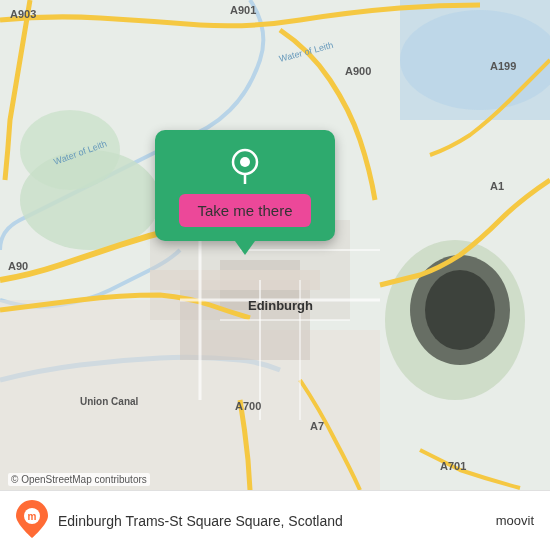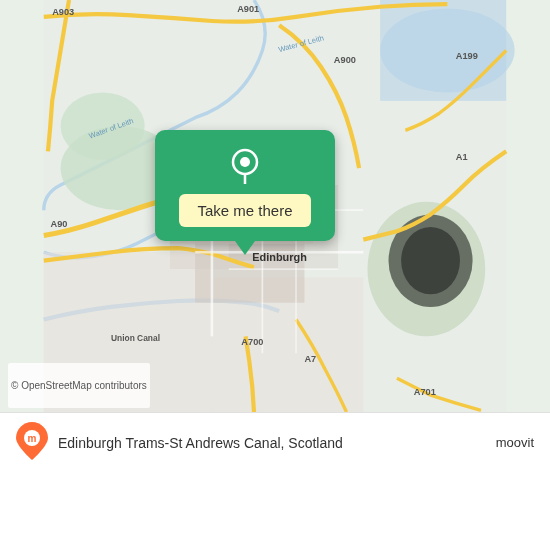"A903" #map-container { height: 412px -> 490px }
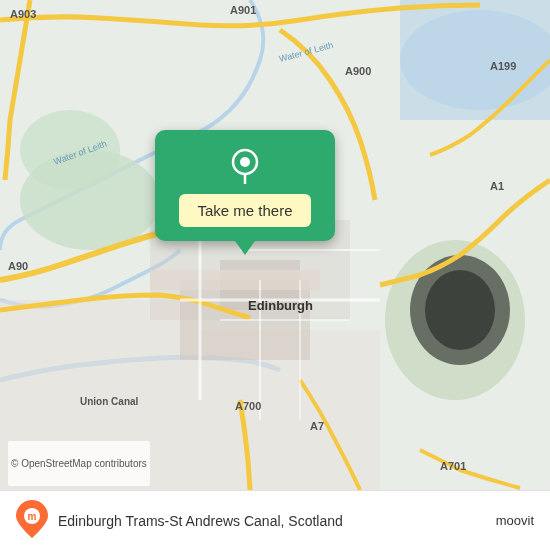"Take me there" #take-me-there-btn { background: #fef9c3 -> #ec4899 }
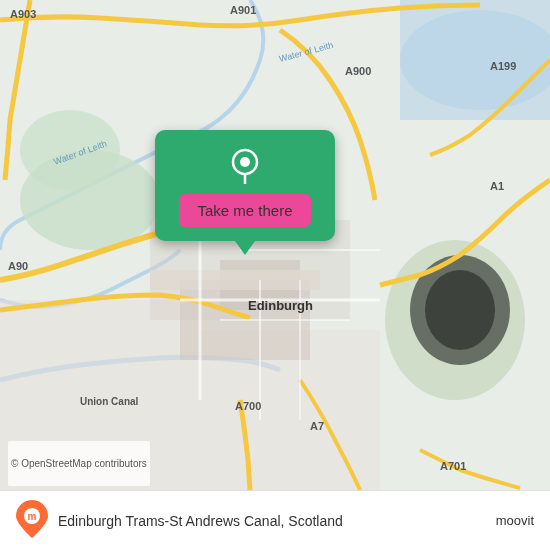"© OpenStreetMap contributors" #copyright { padding: 17px 3px -> 1px 3px }
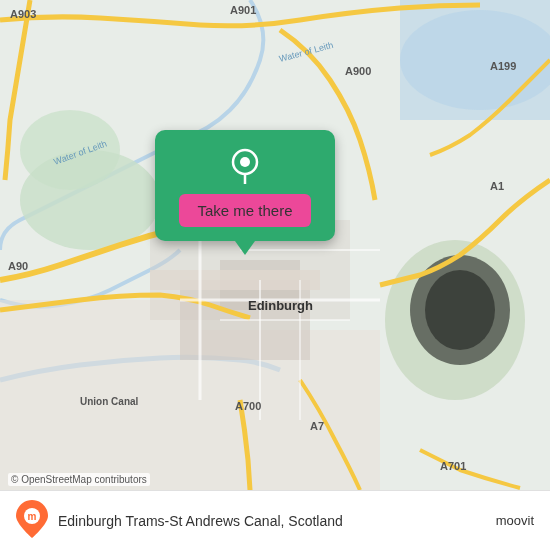"Edinburgh Trams-St Andrews Canal," span { text: Andrews Canal -> Square Square }
